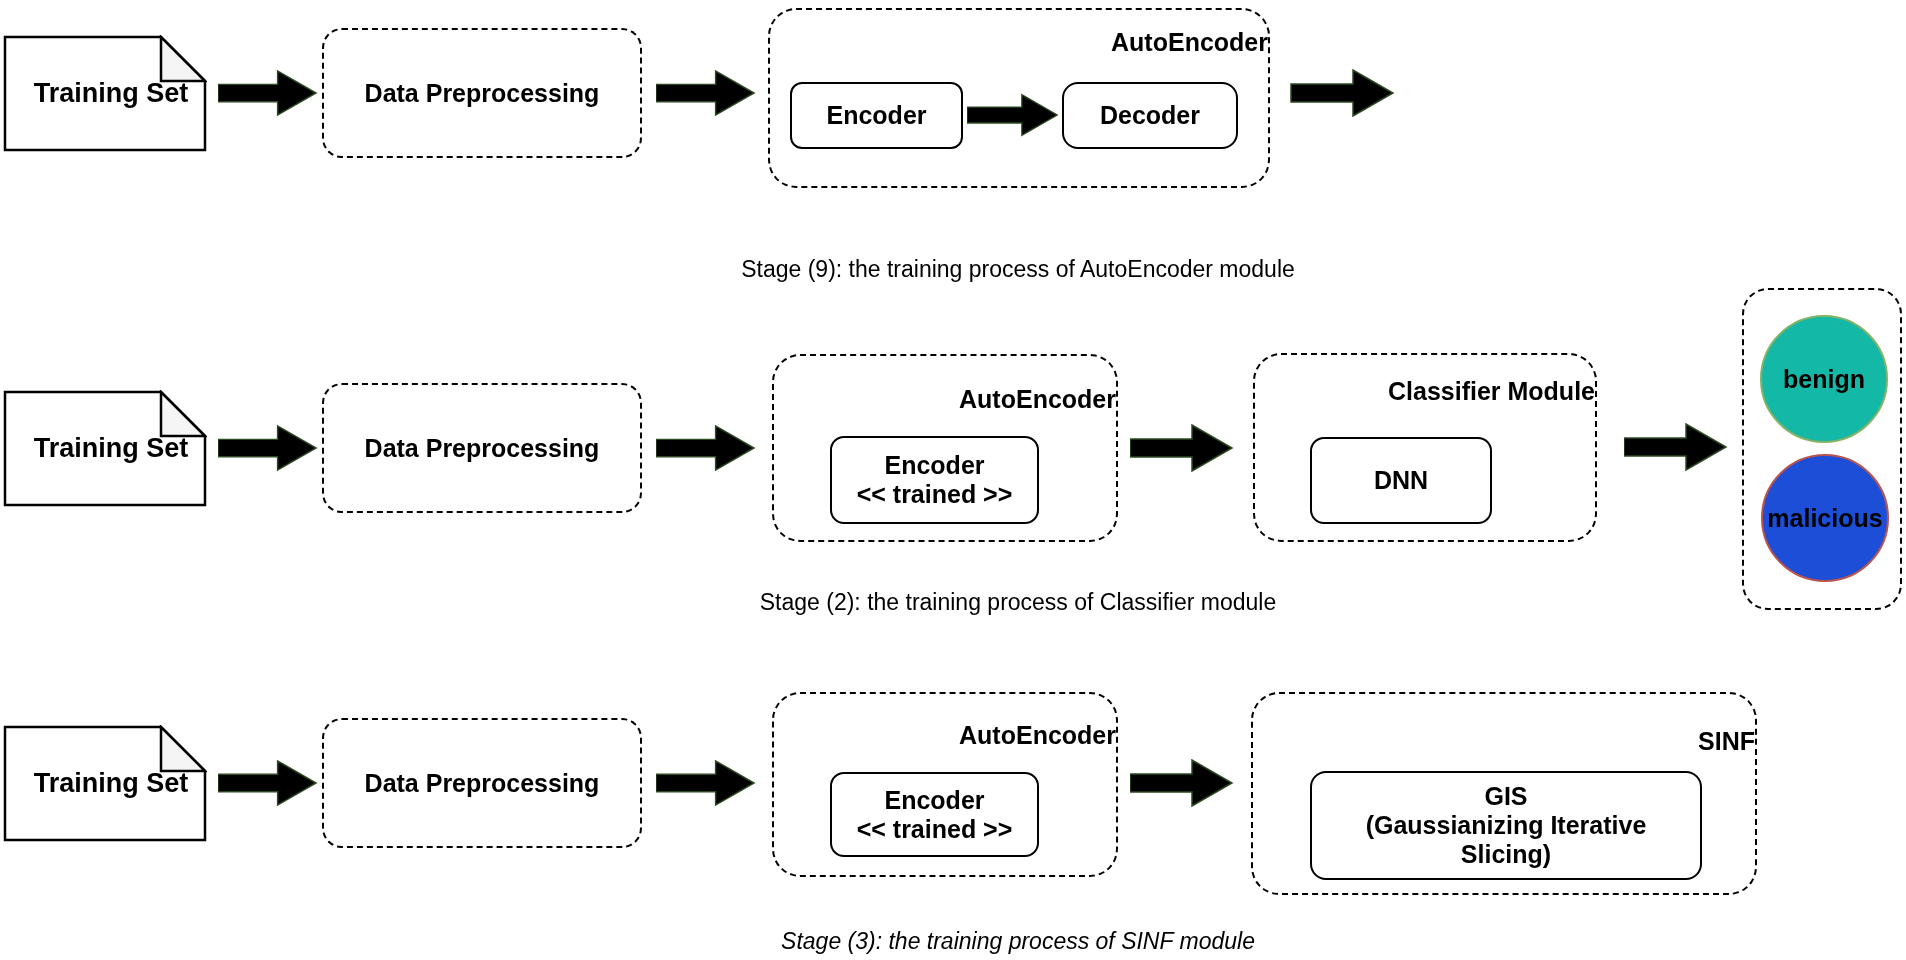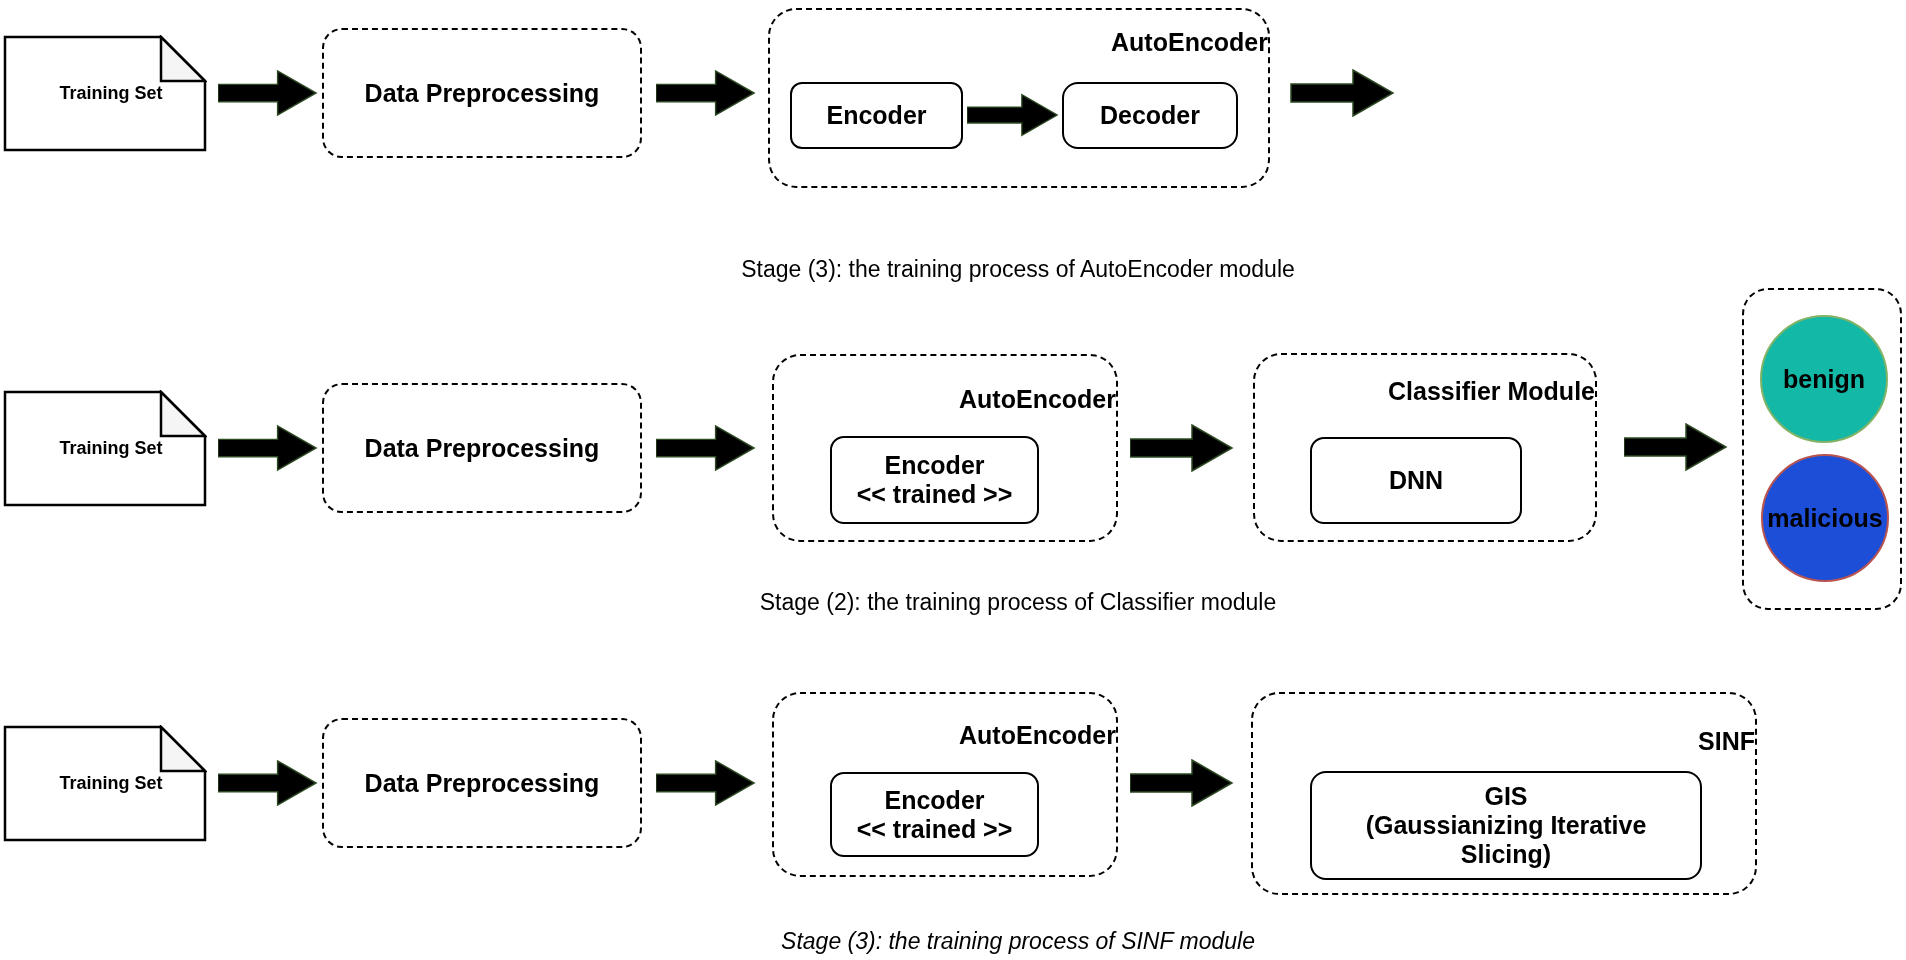"Training Set" .doc-label { font-size: 18px -> 27px }
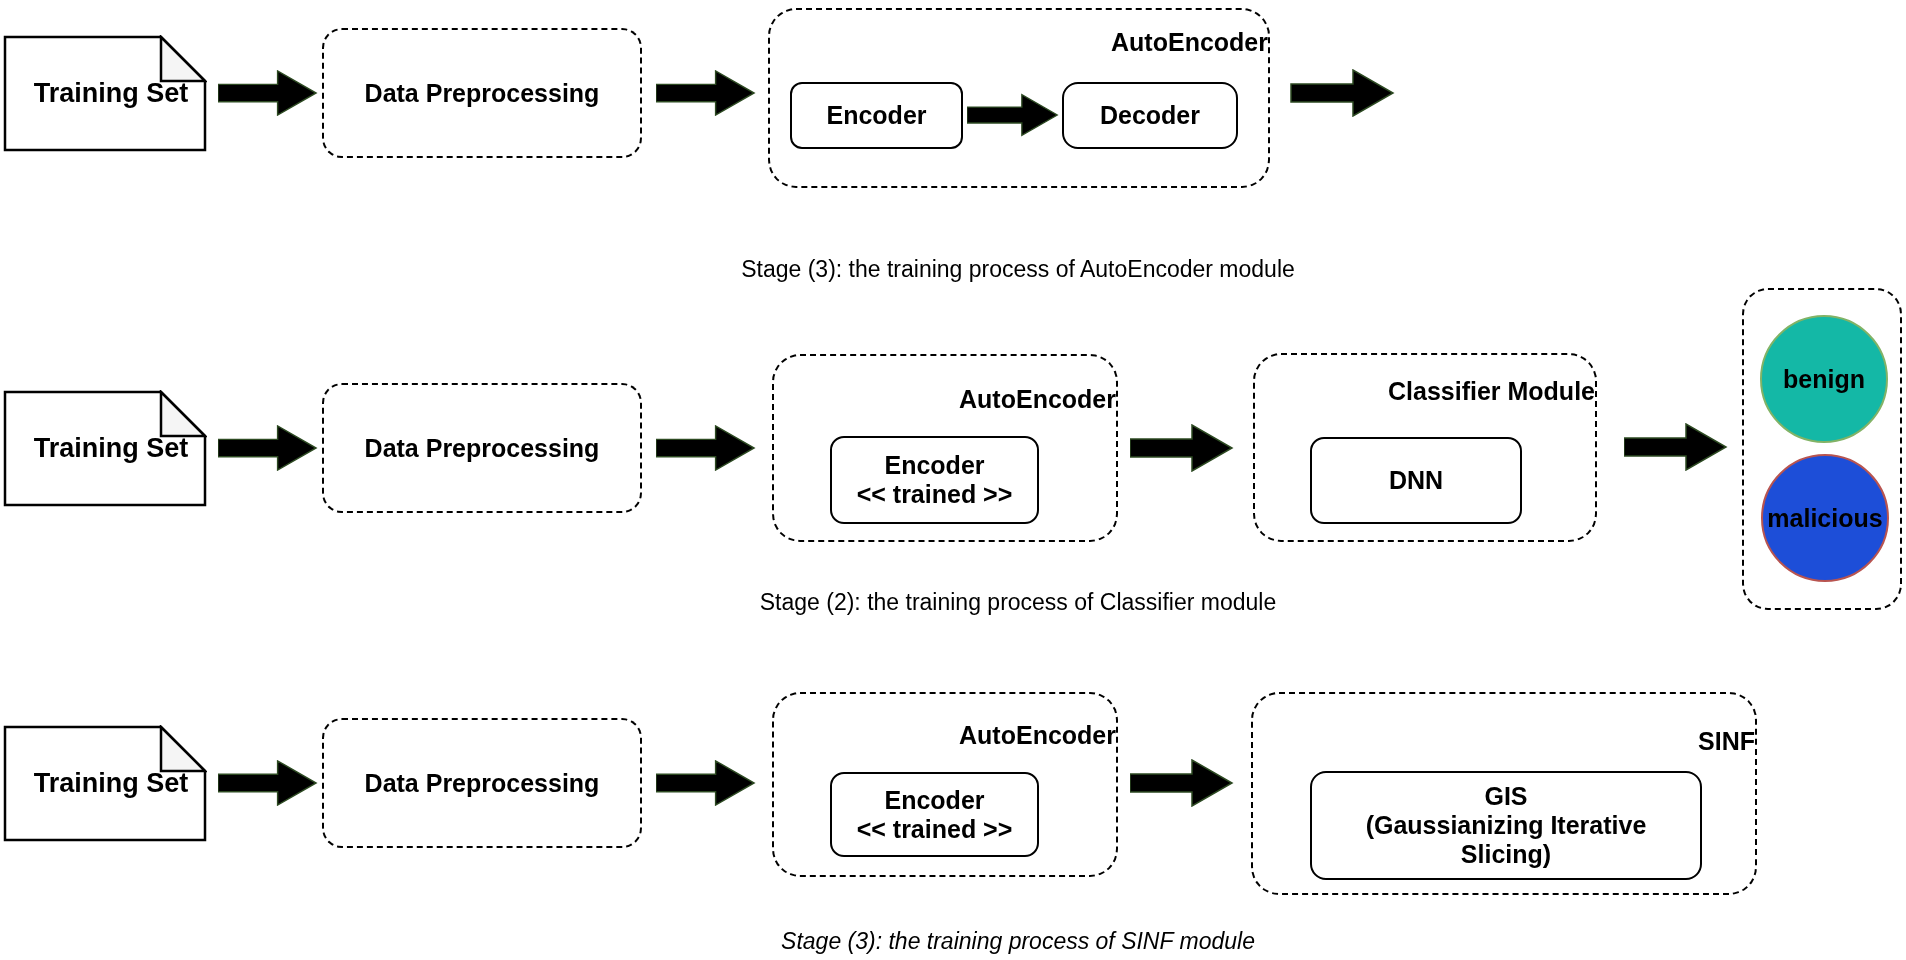"Stage (3): the training process of AutoEncoder" div.caption { text: 3 -> 9 }
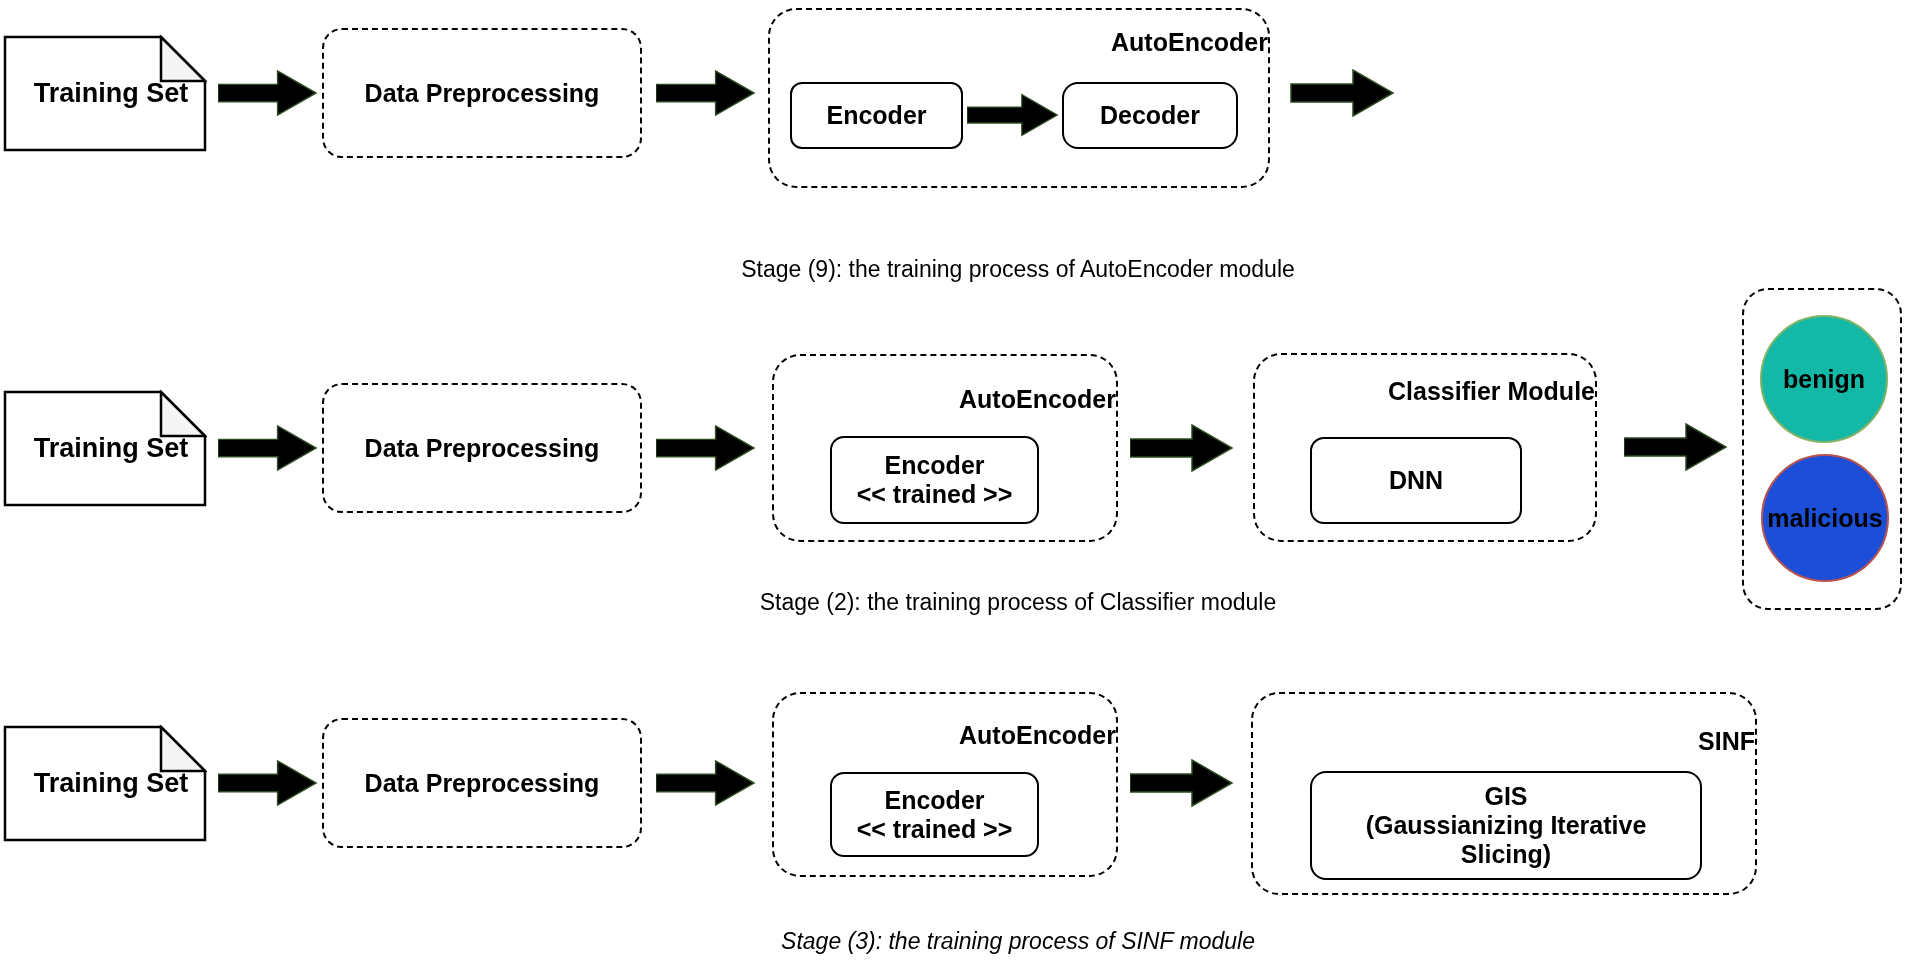"DNN" div.node { width: 212px -> 182px }
